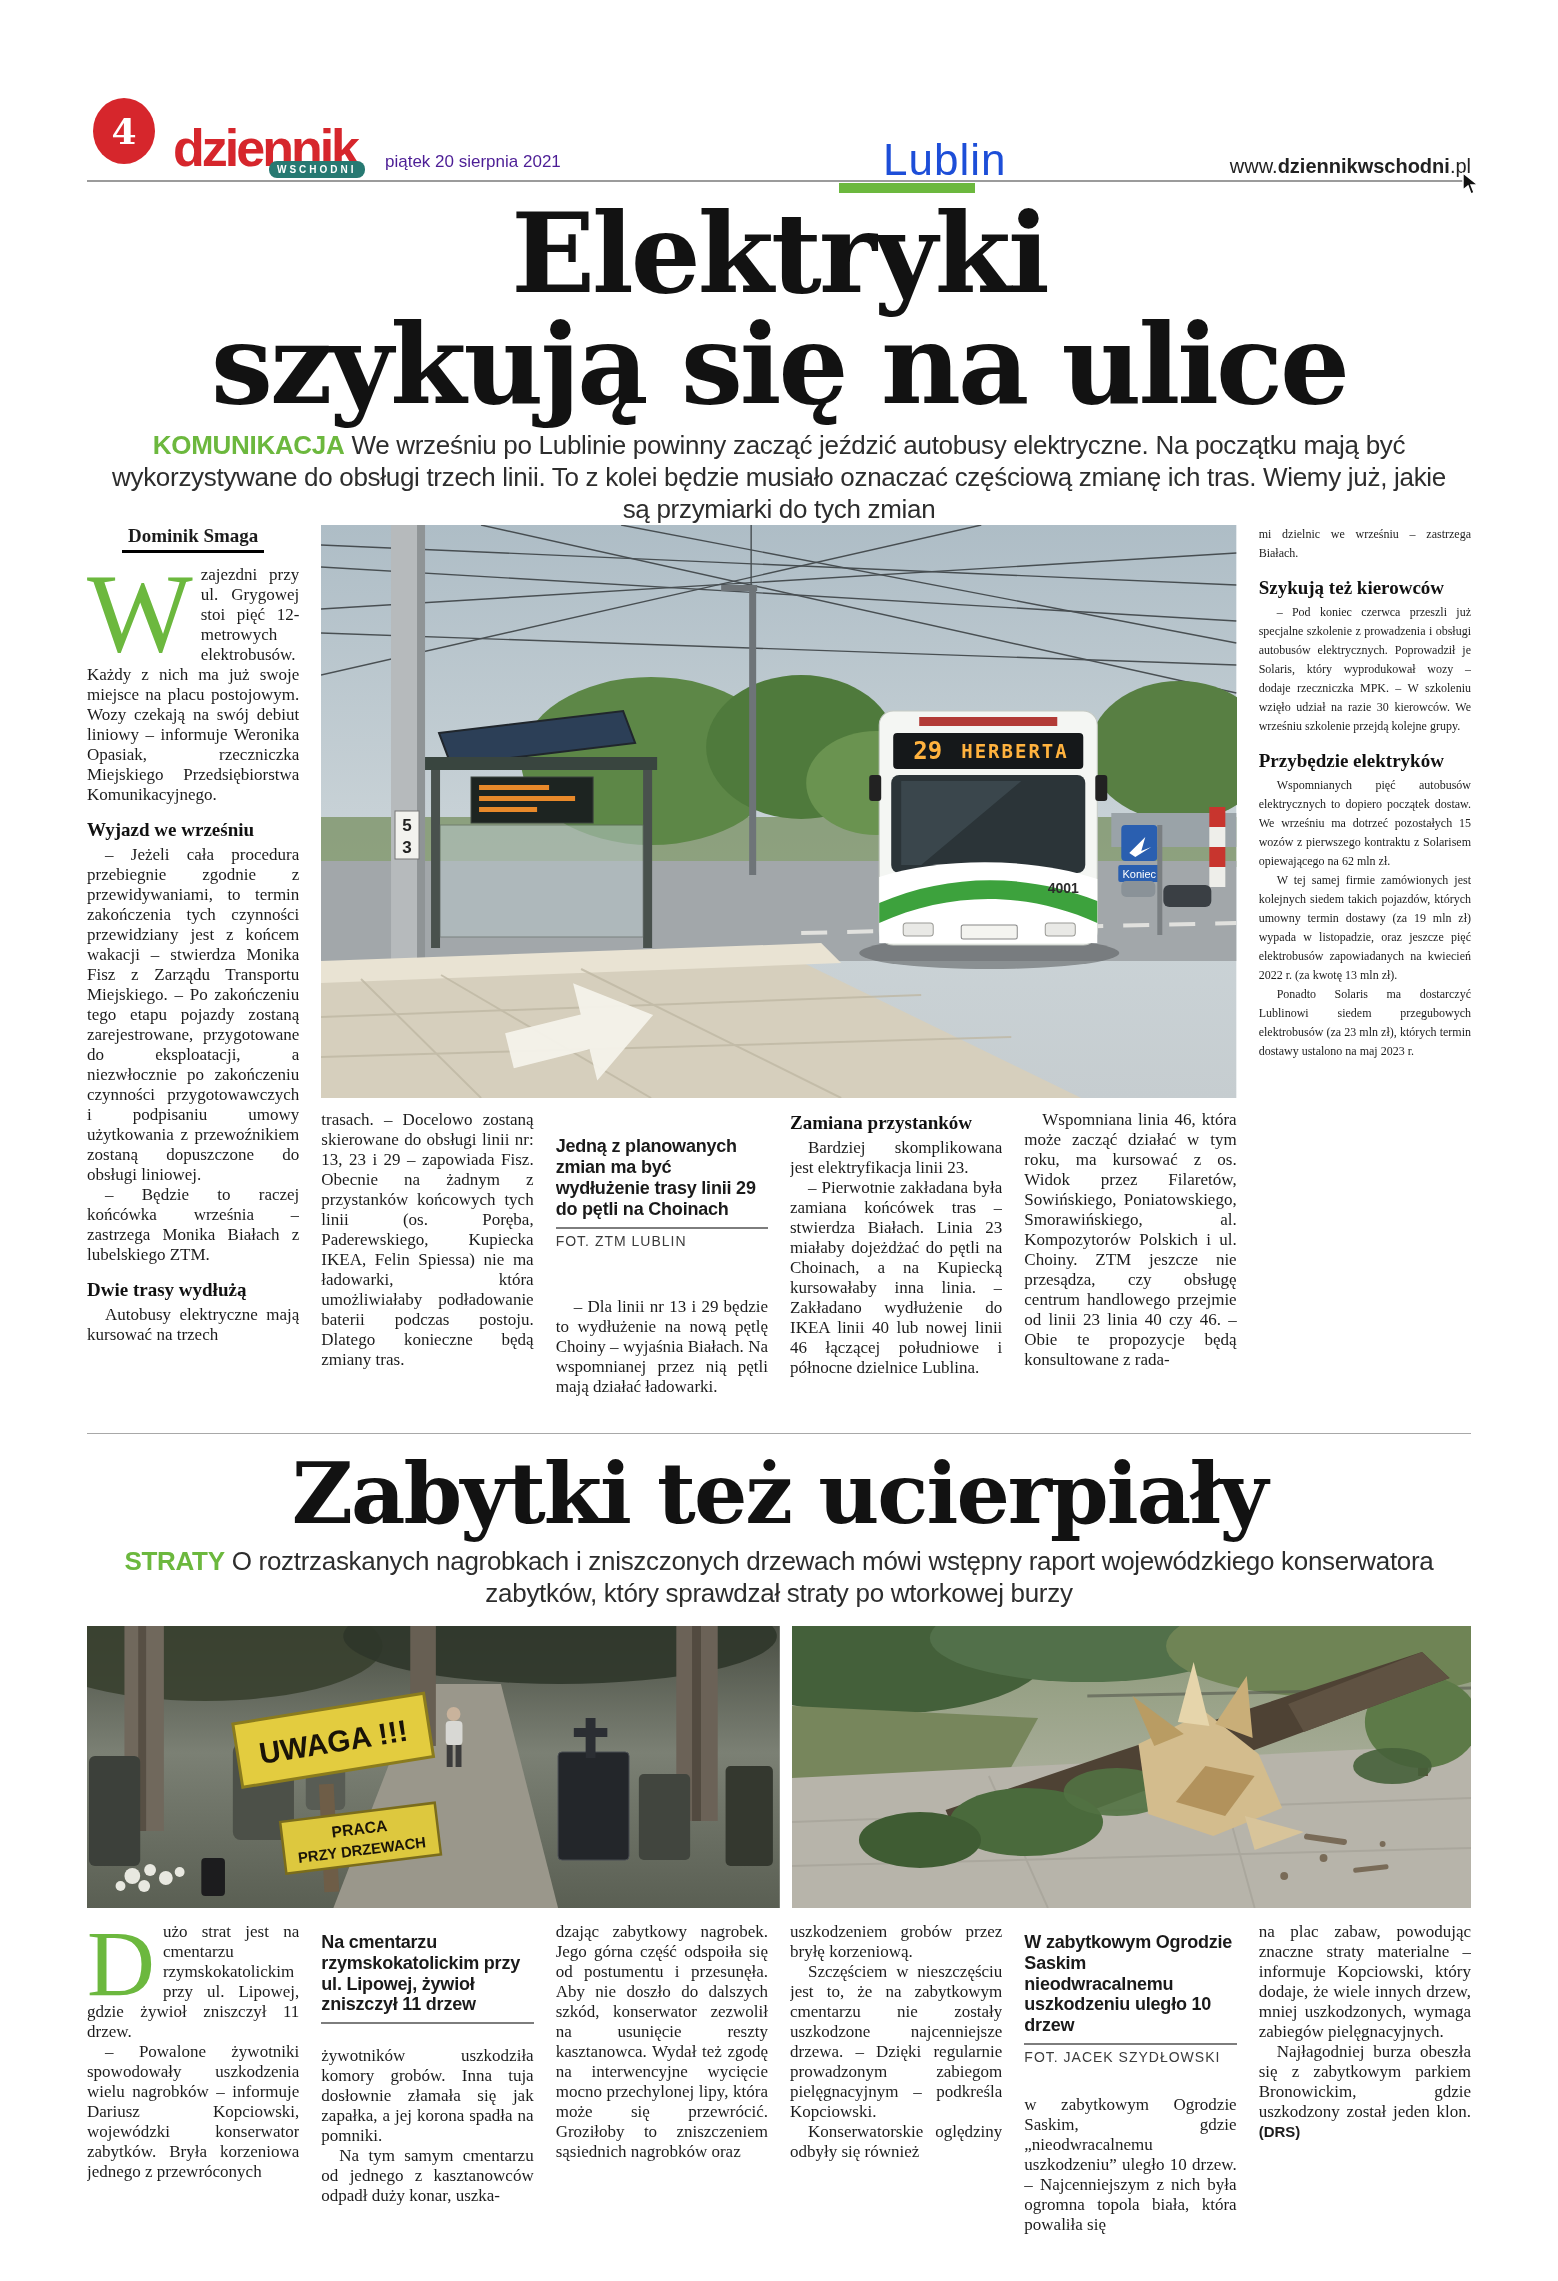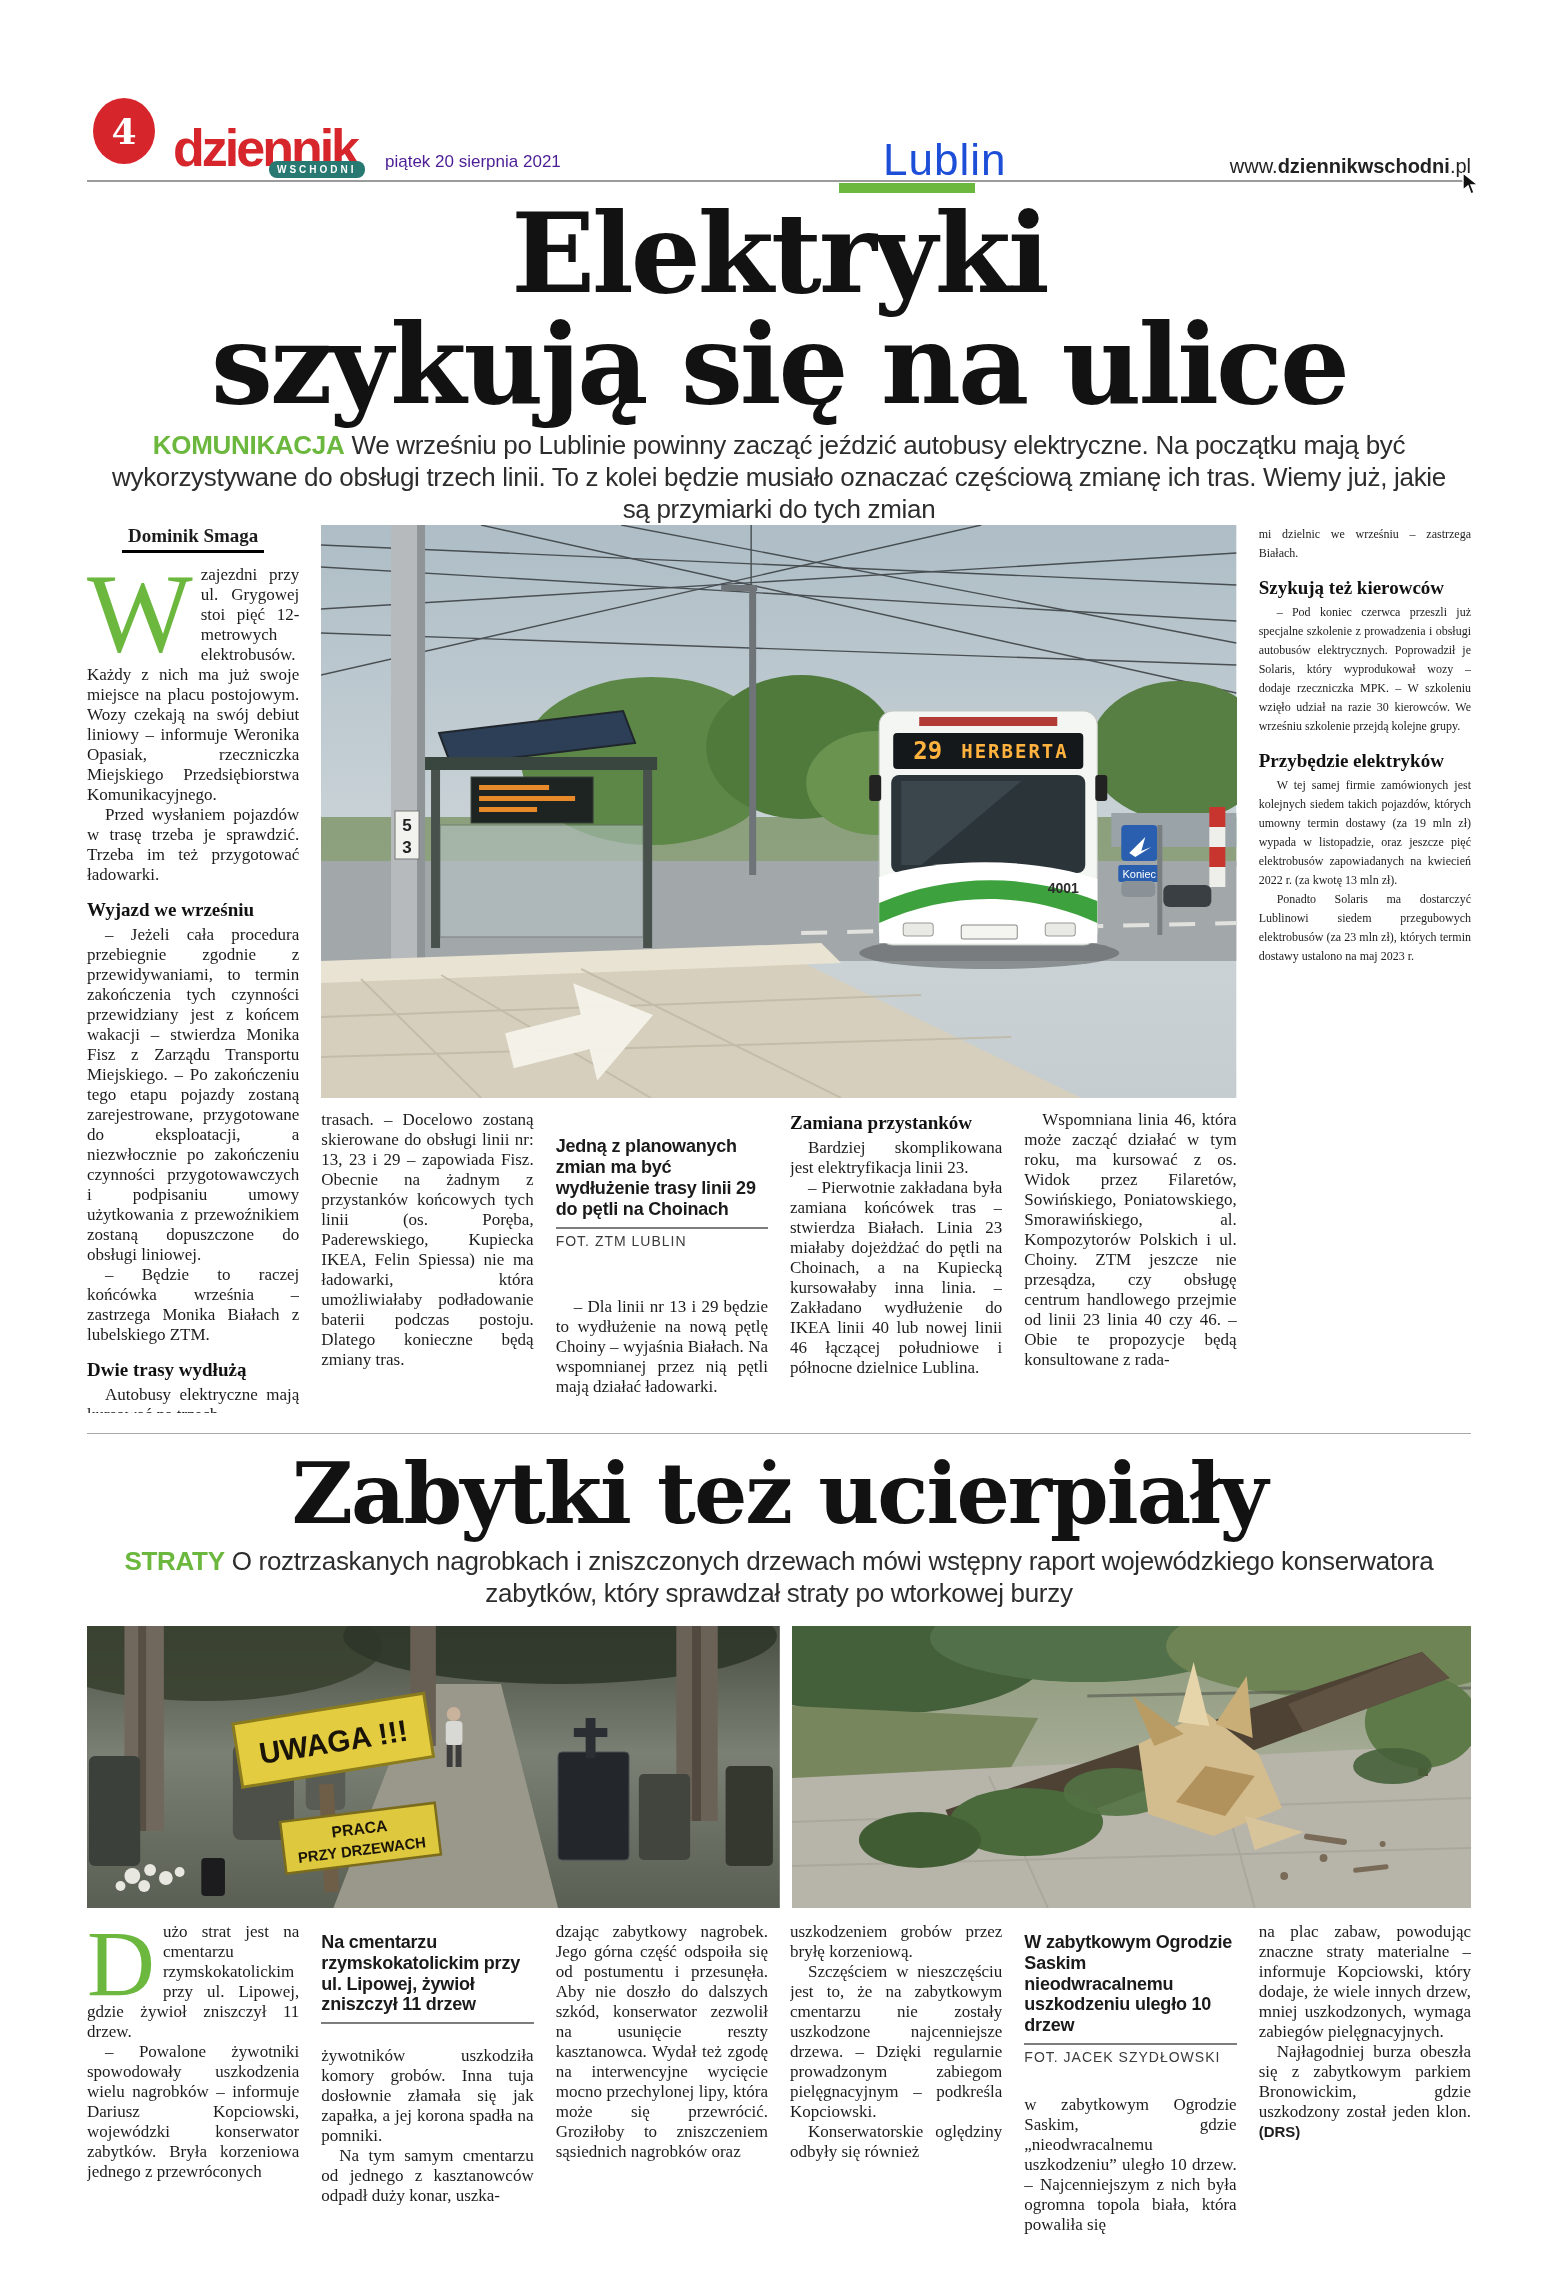"Wspomnianych pięć autobusów" p.body-p { html: none -> <p>Wspomnianych pięć autobusów elektrycznych to dopiero początek dostaw. We wrześniu ma dotrzeć pozostałych 15 wozów z pierwszego kontraktu z Solarisem opiewającego na 62 mln zł.</p> }
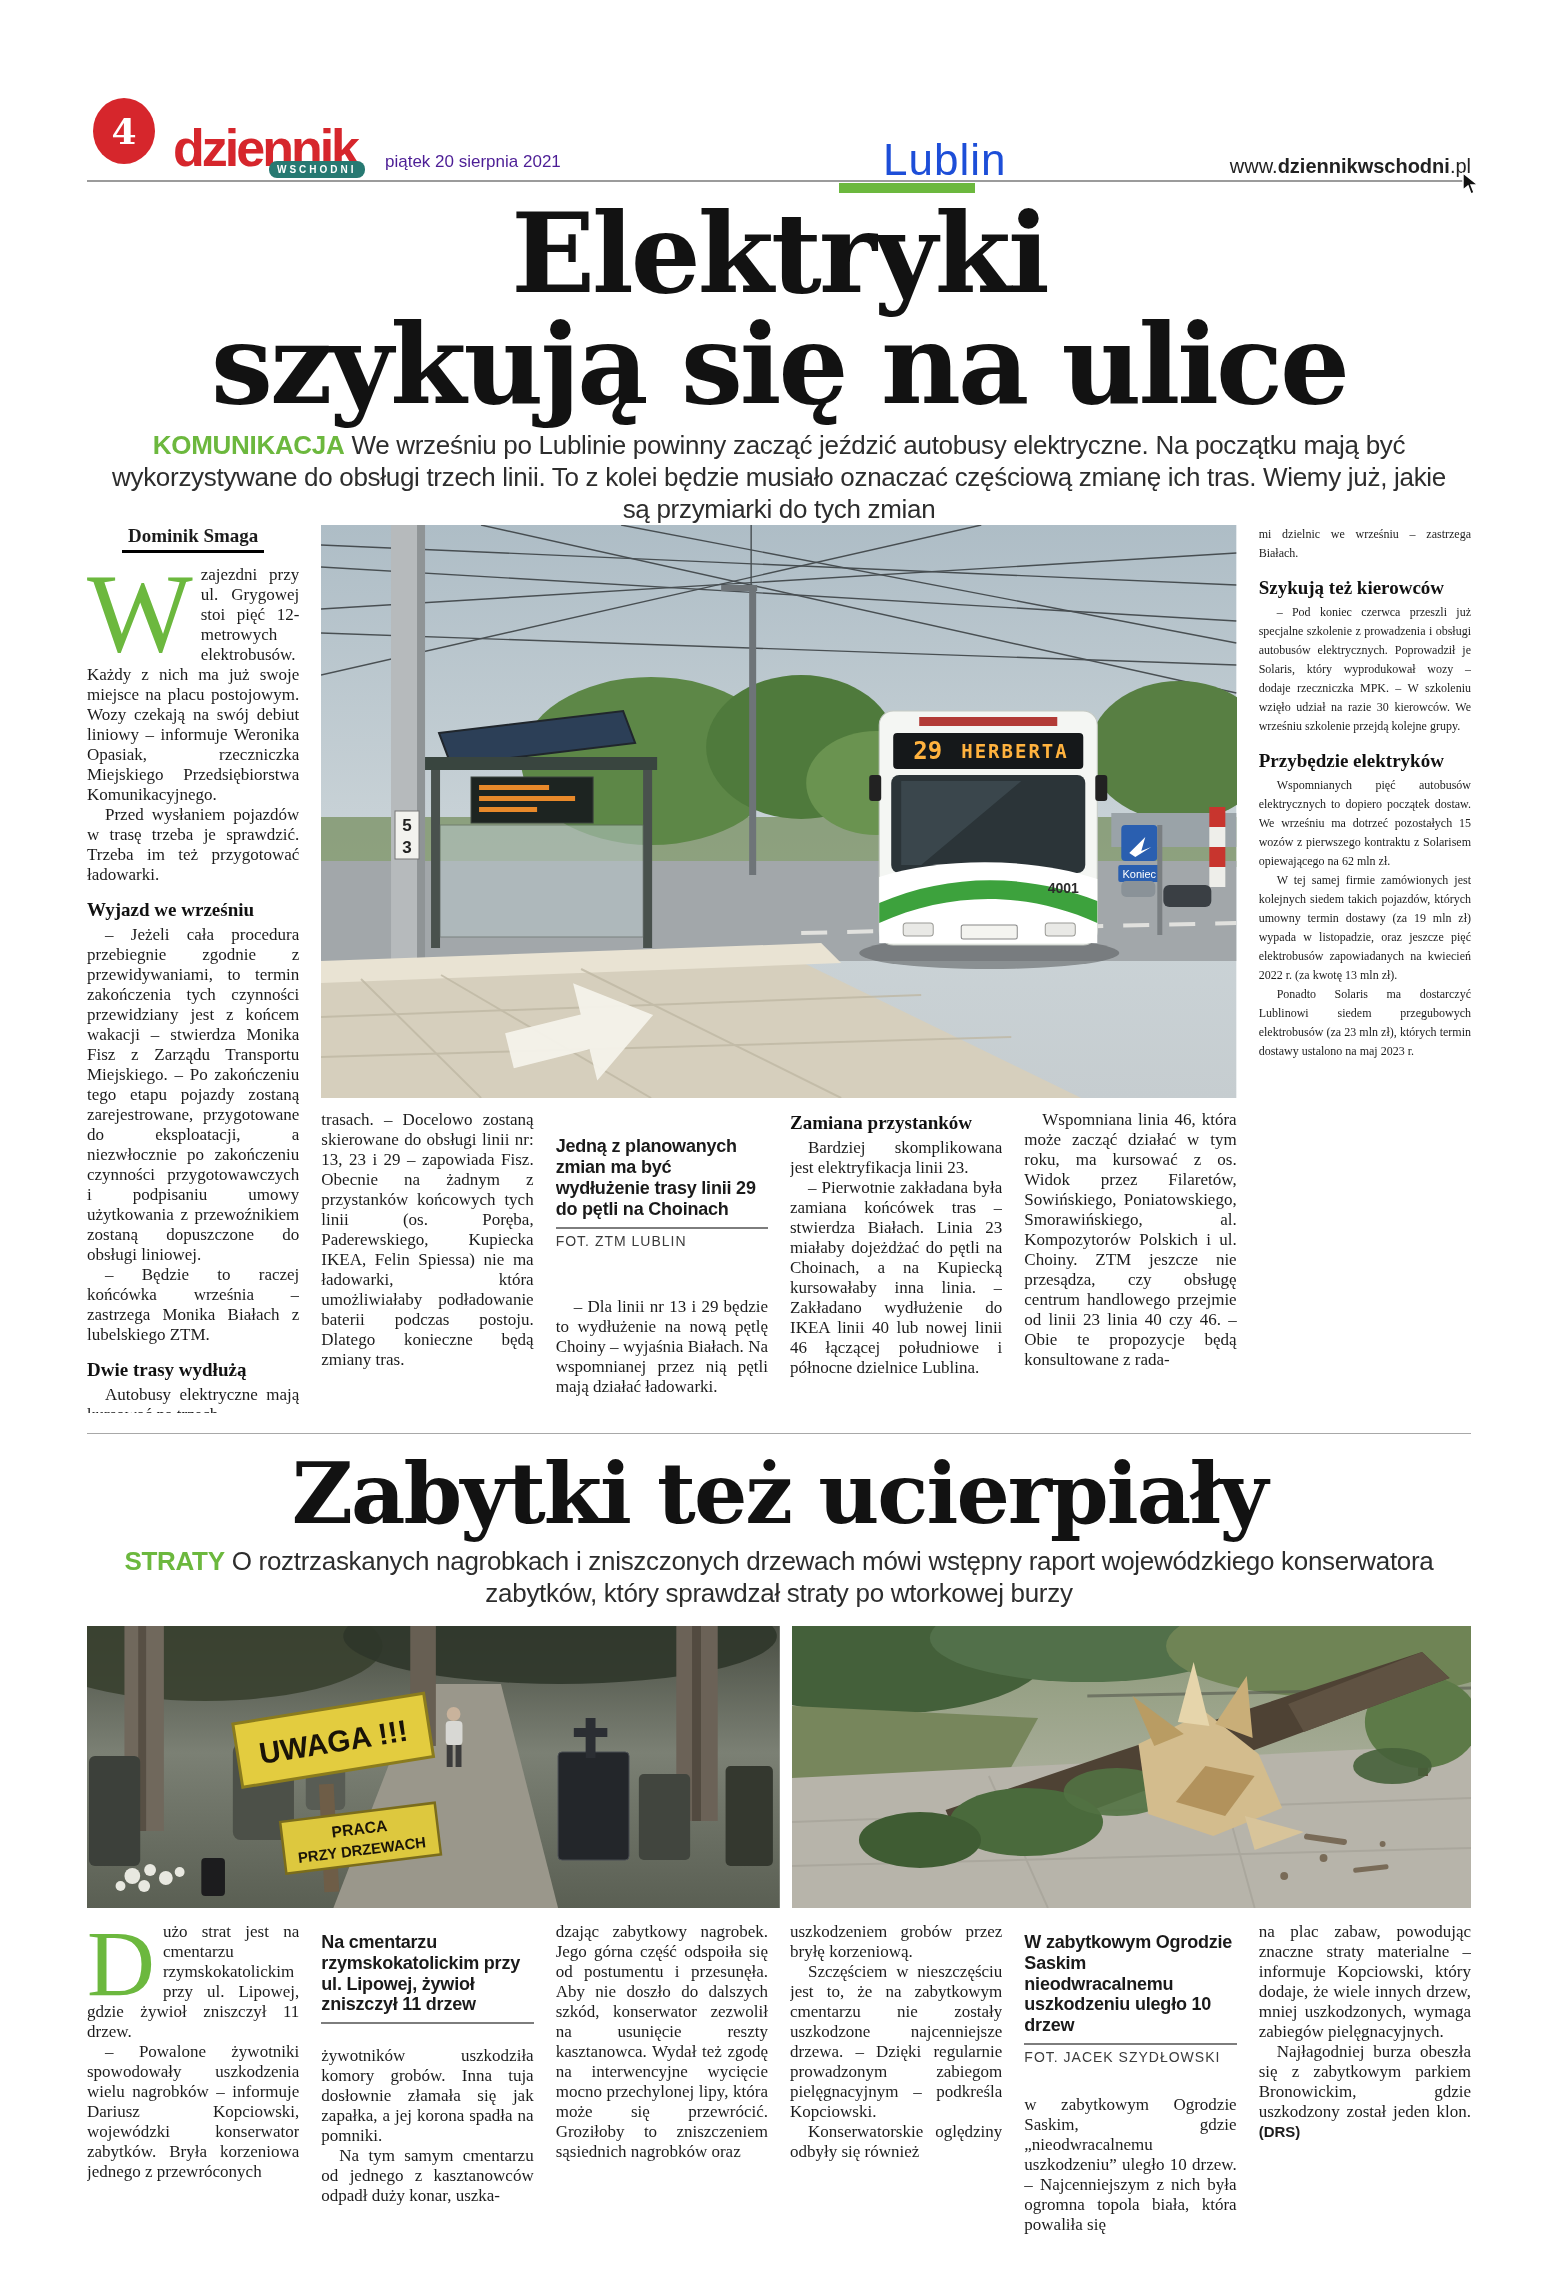"Przed wysłaniem pojazdów w trasę" p.body-p { html: <p>Przed wysłaniem pojazdów w trasę trzeba je sprawdzić. Trzeba im też przygotować ładowarki.</p> -> none }
